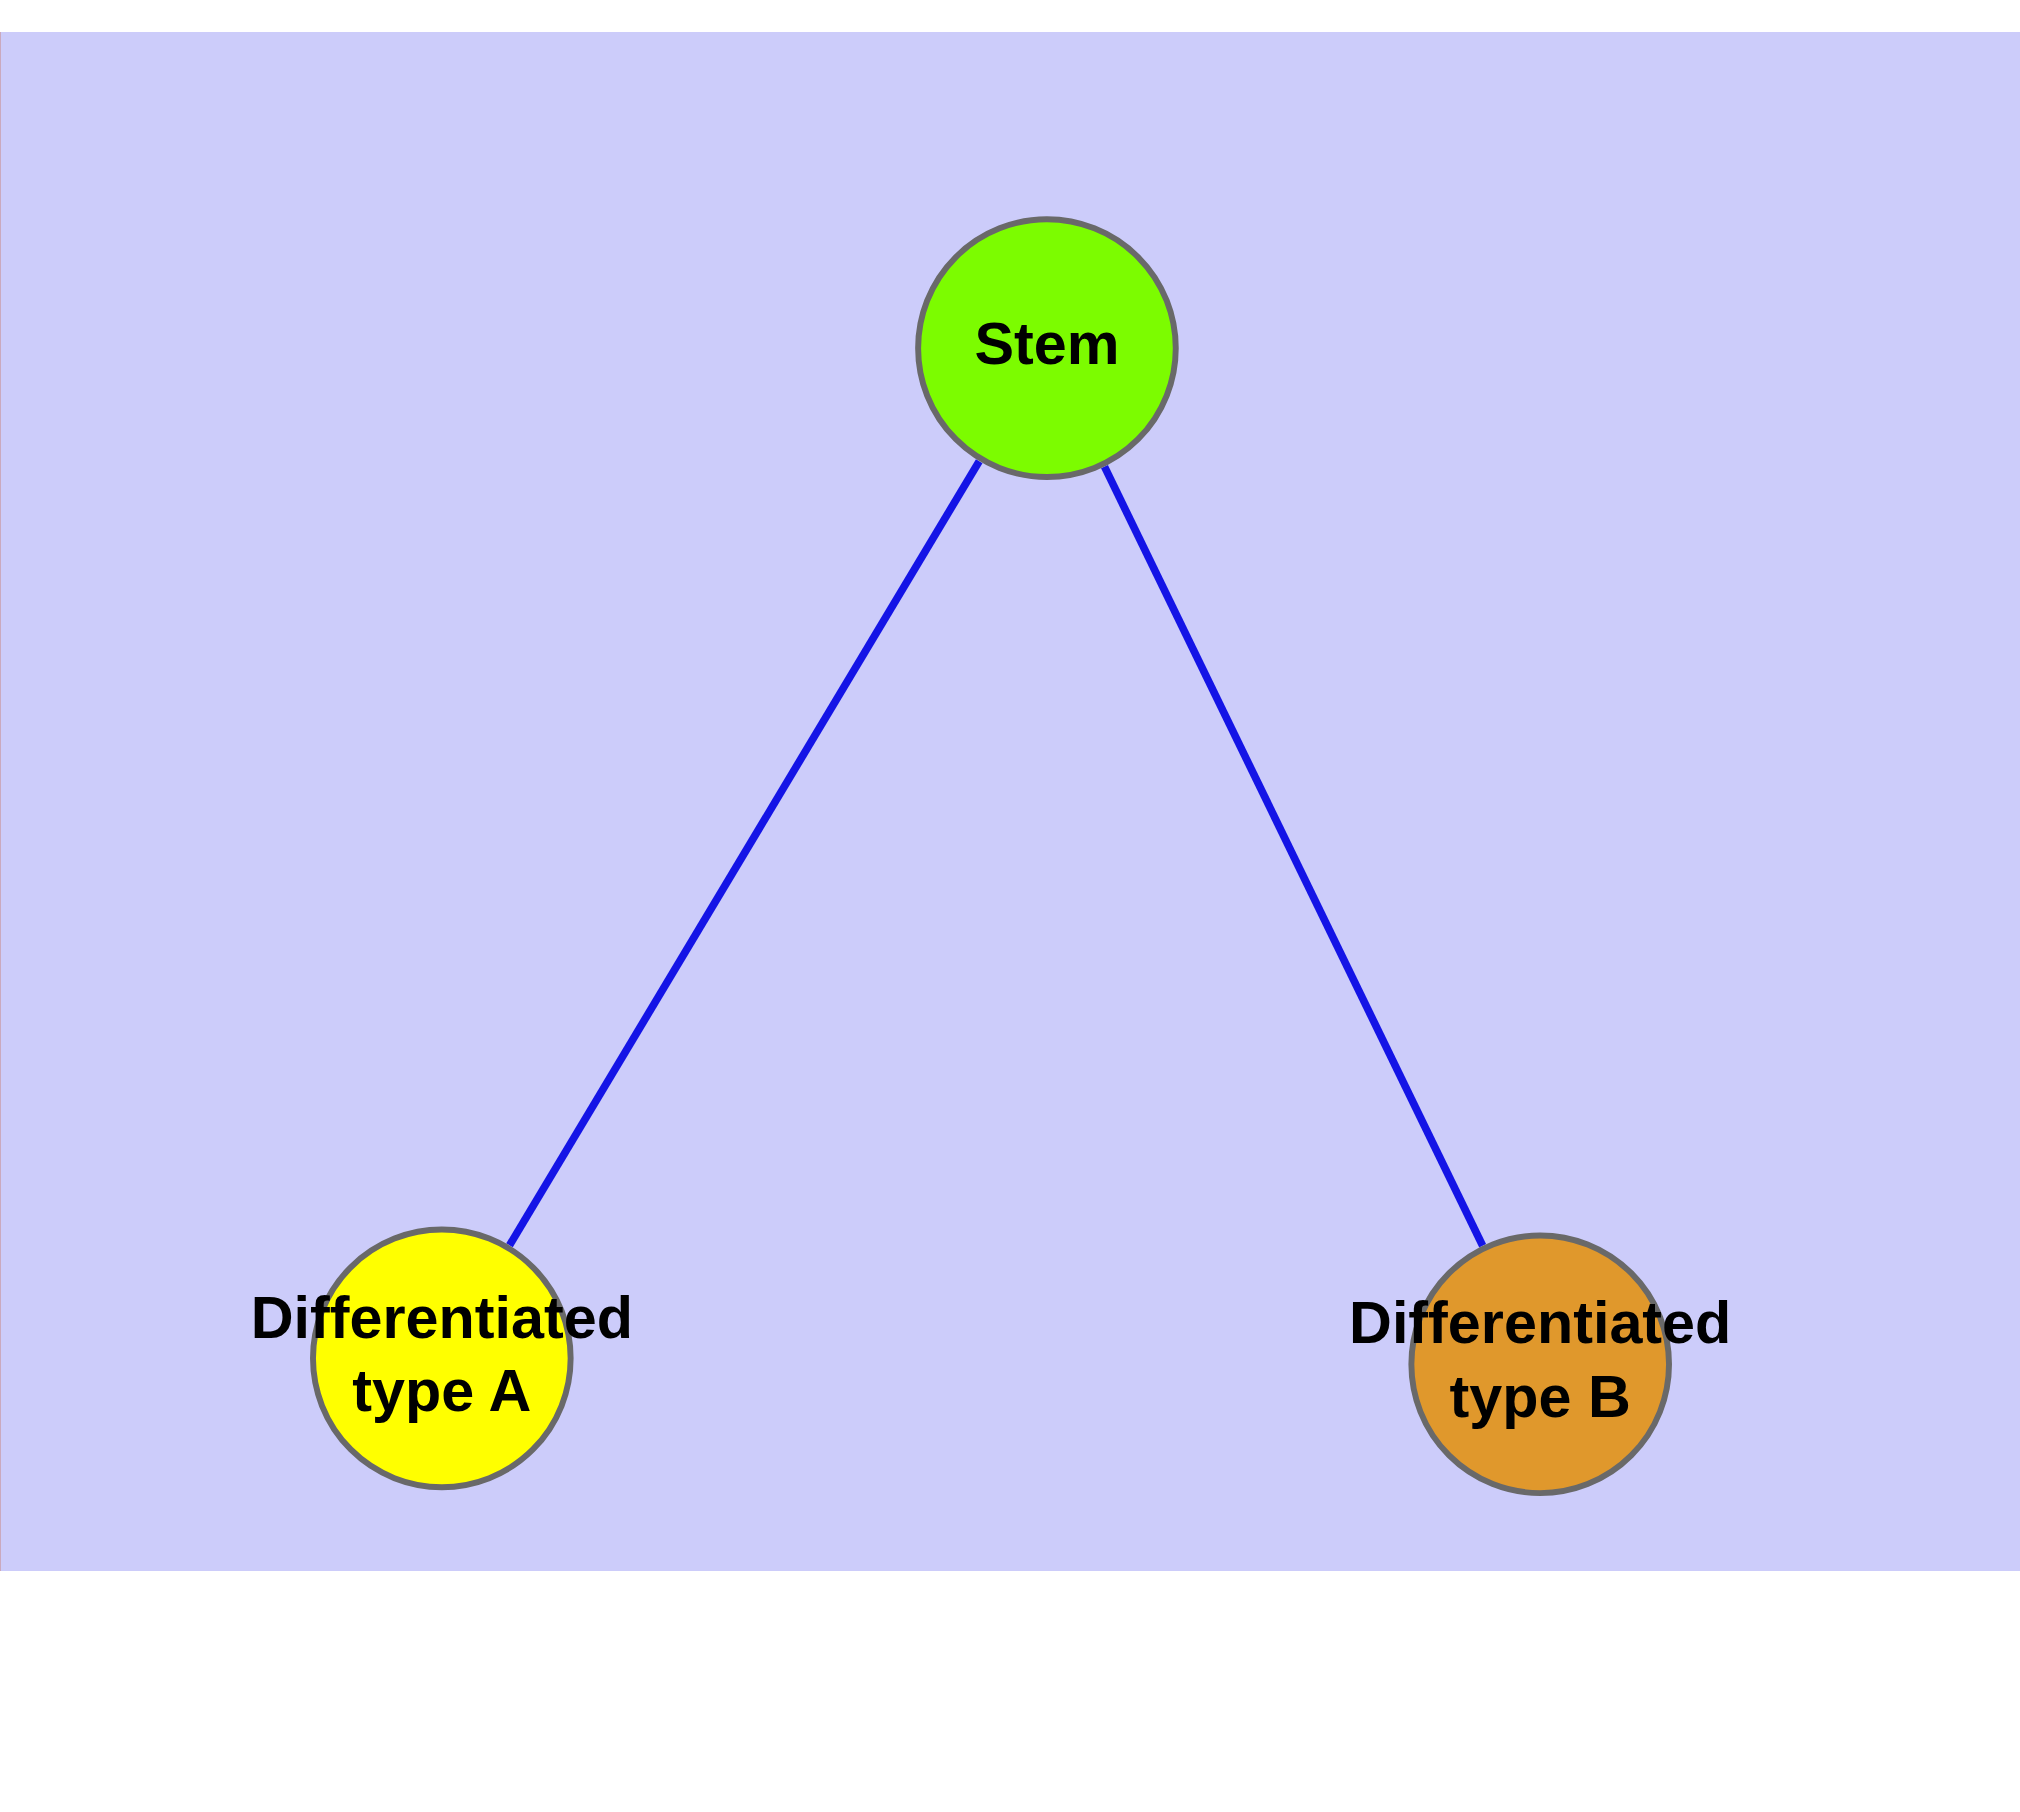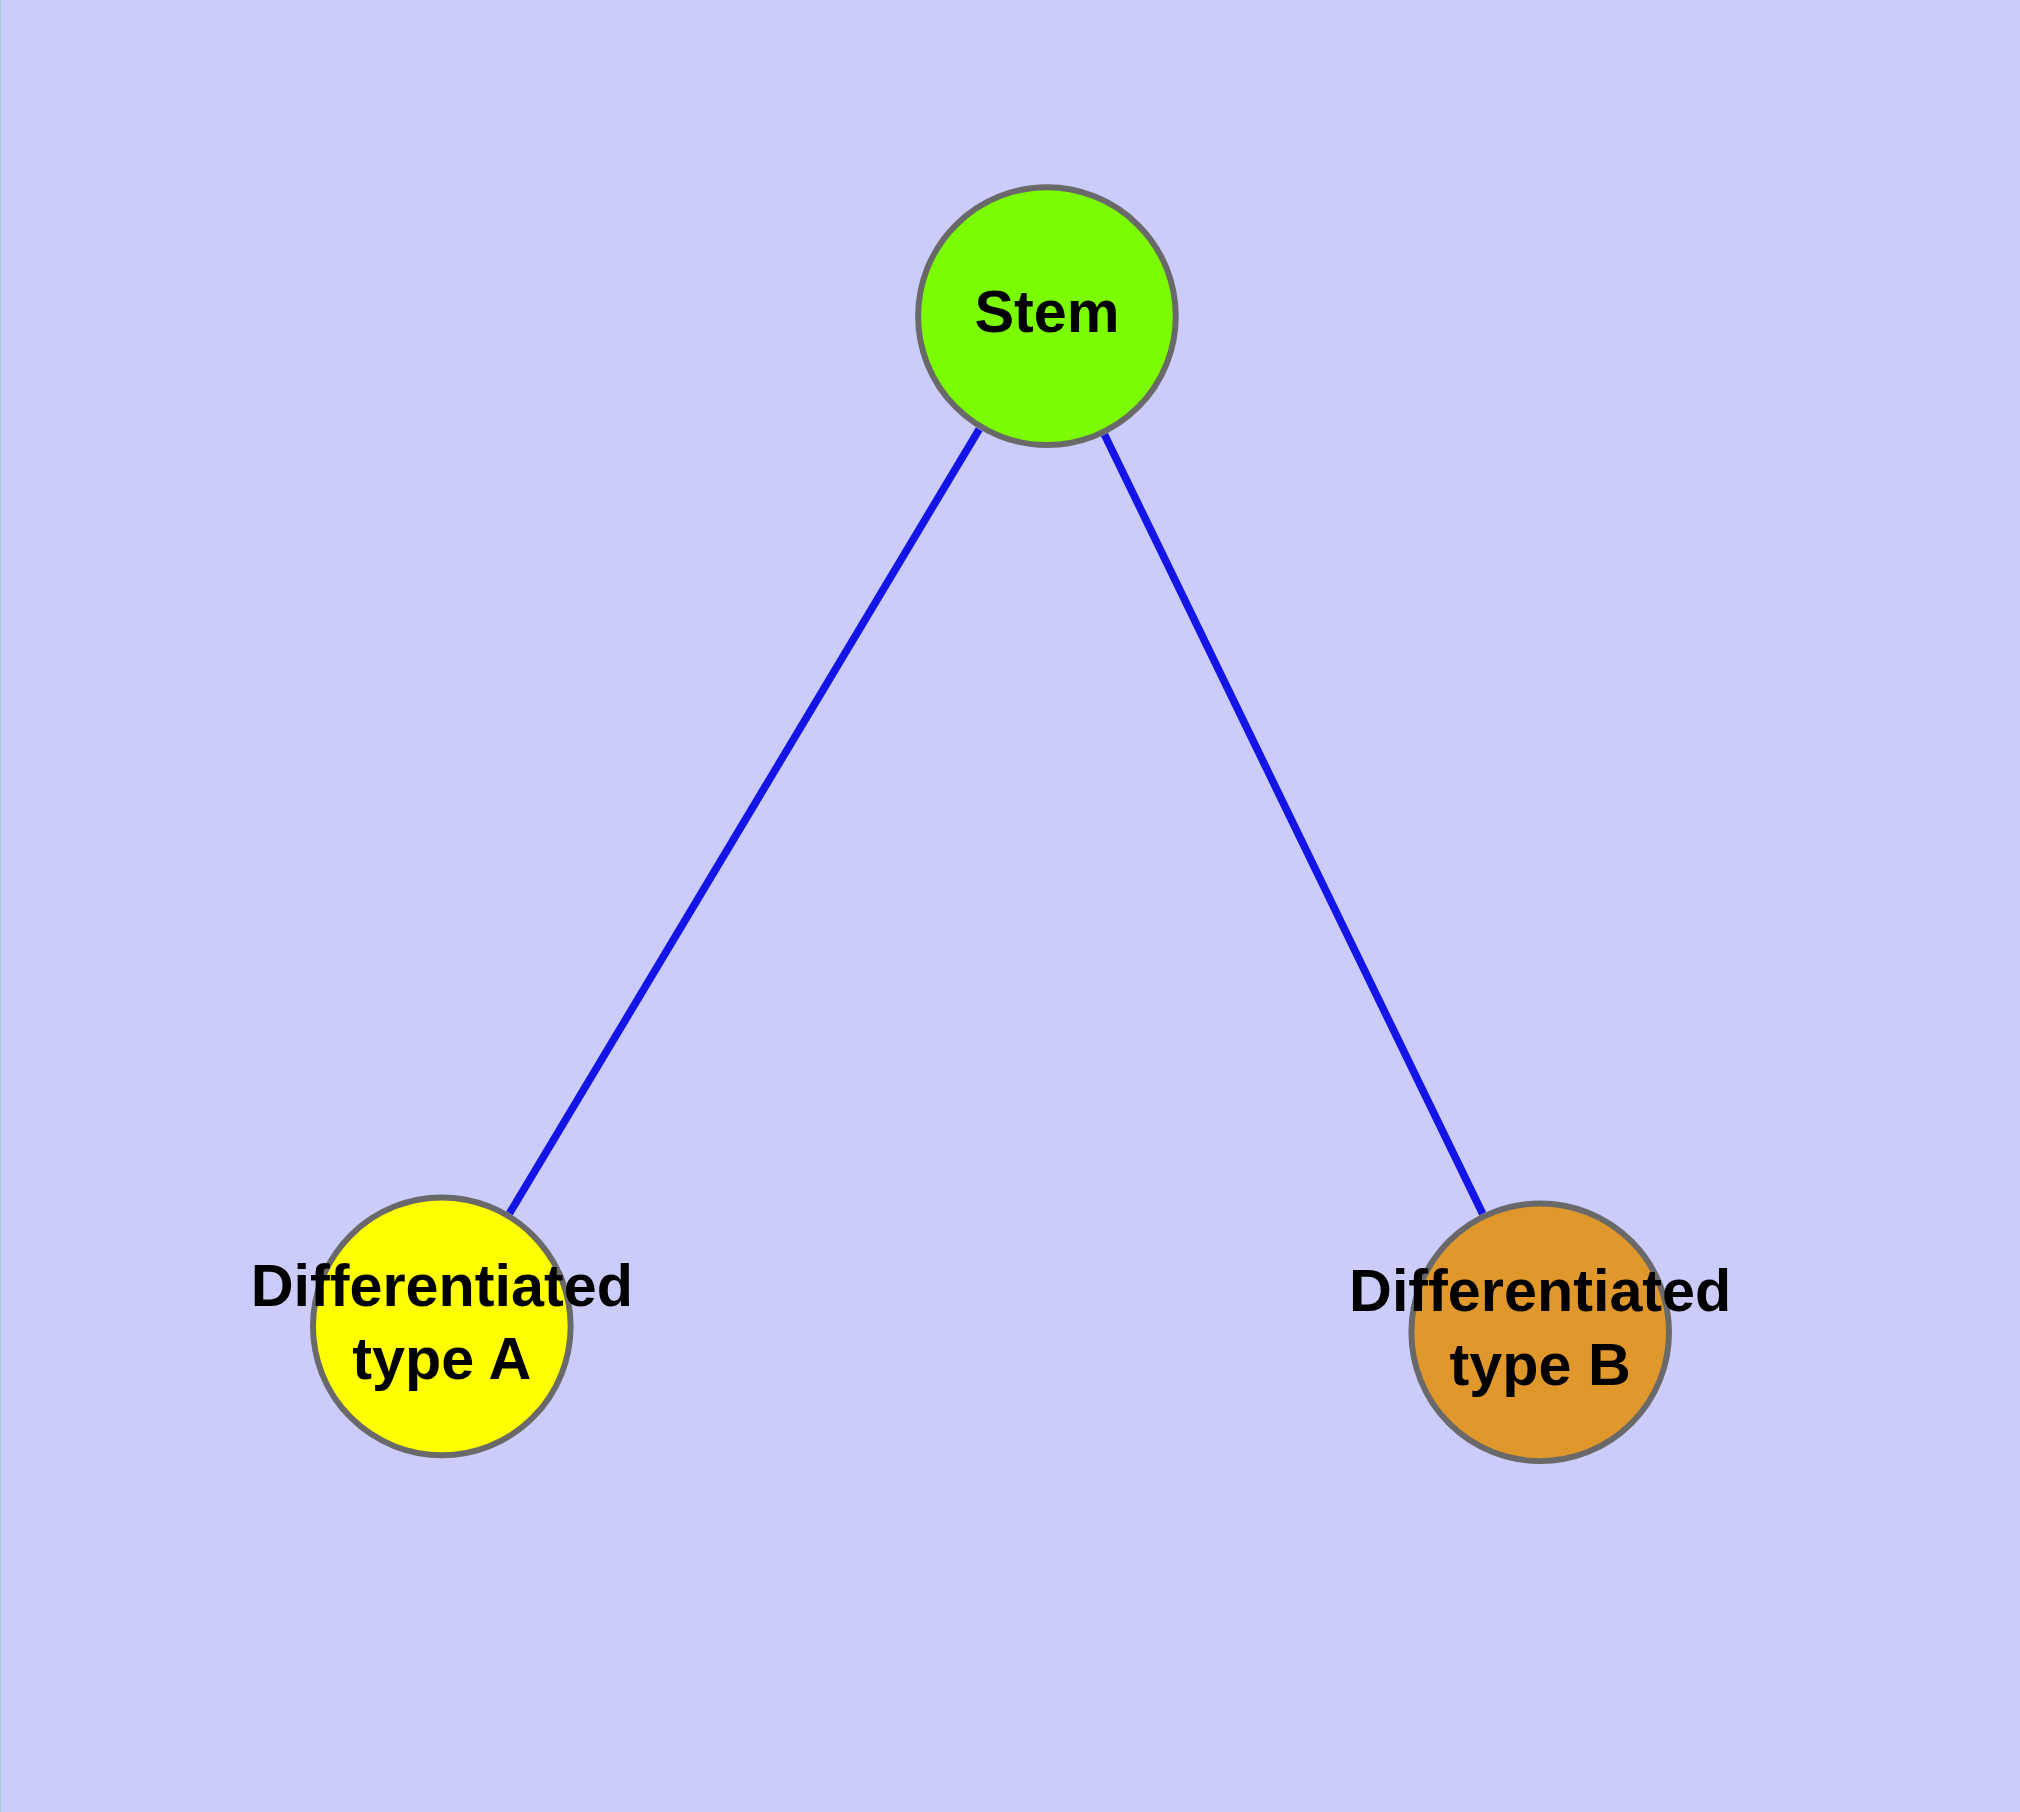"Stem" div { background: #22c55e -> #c2410c; height: 1812px -> 1539px; margin-top: none -> 32px }
